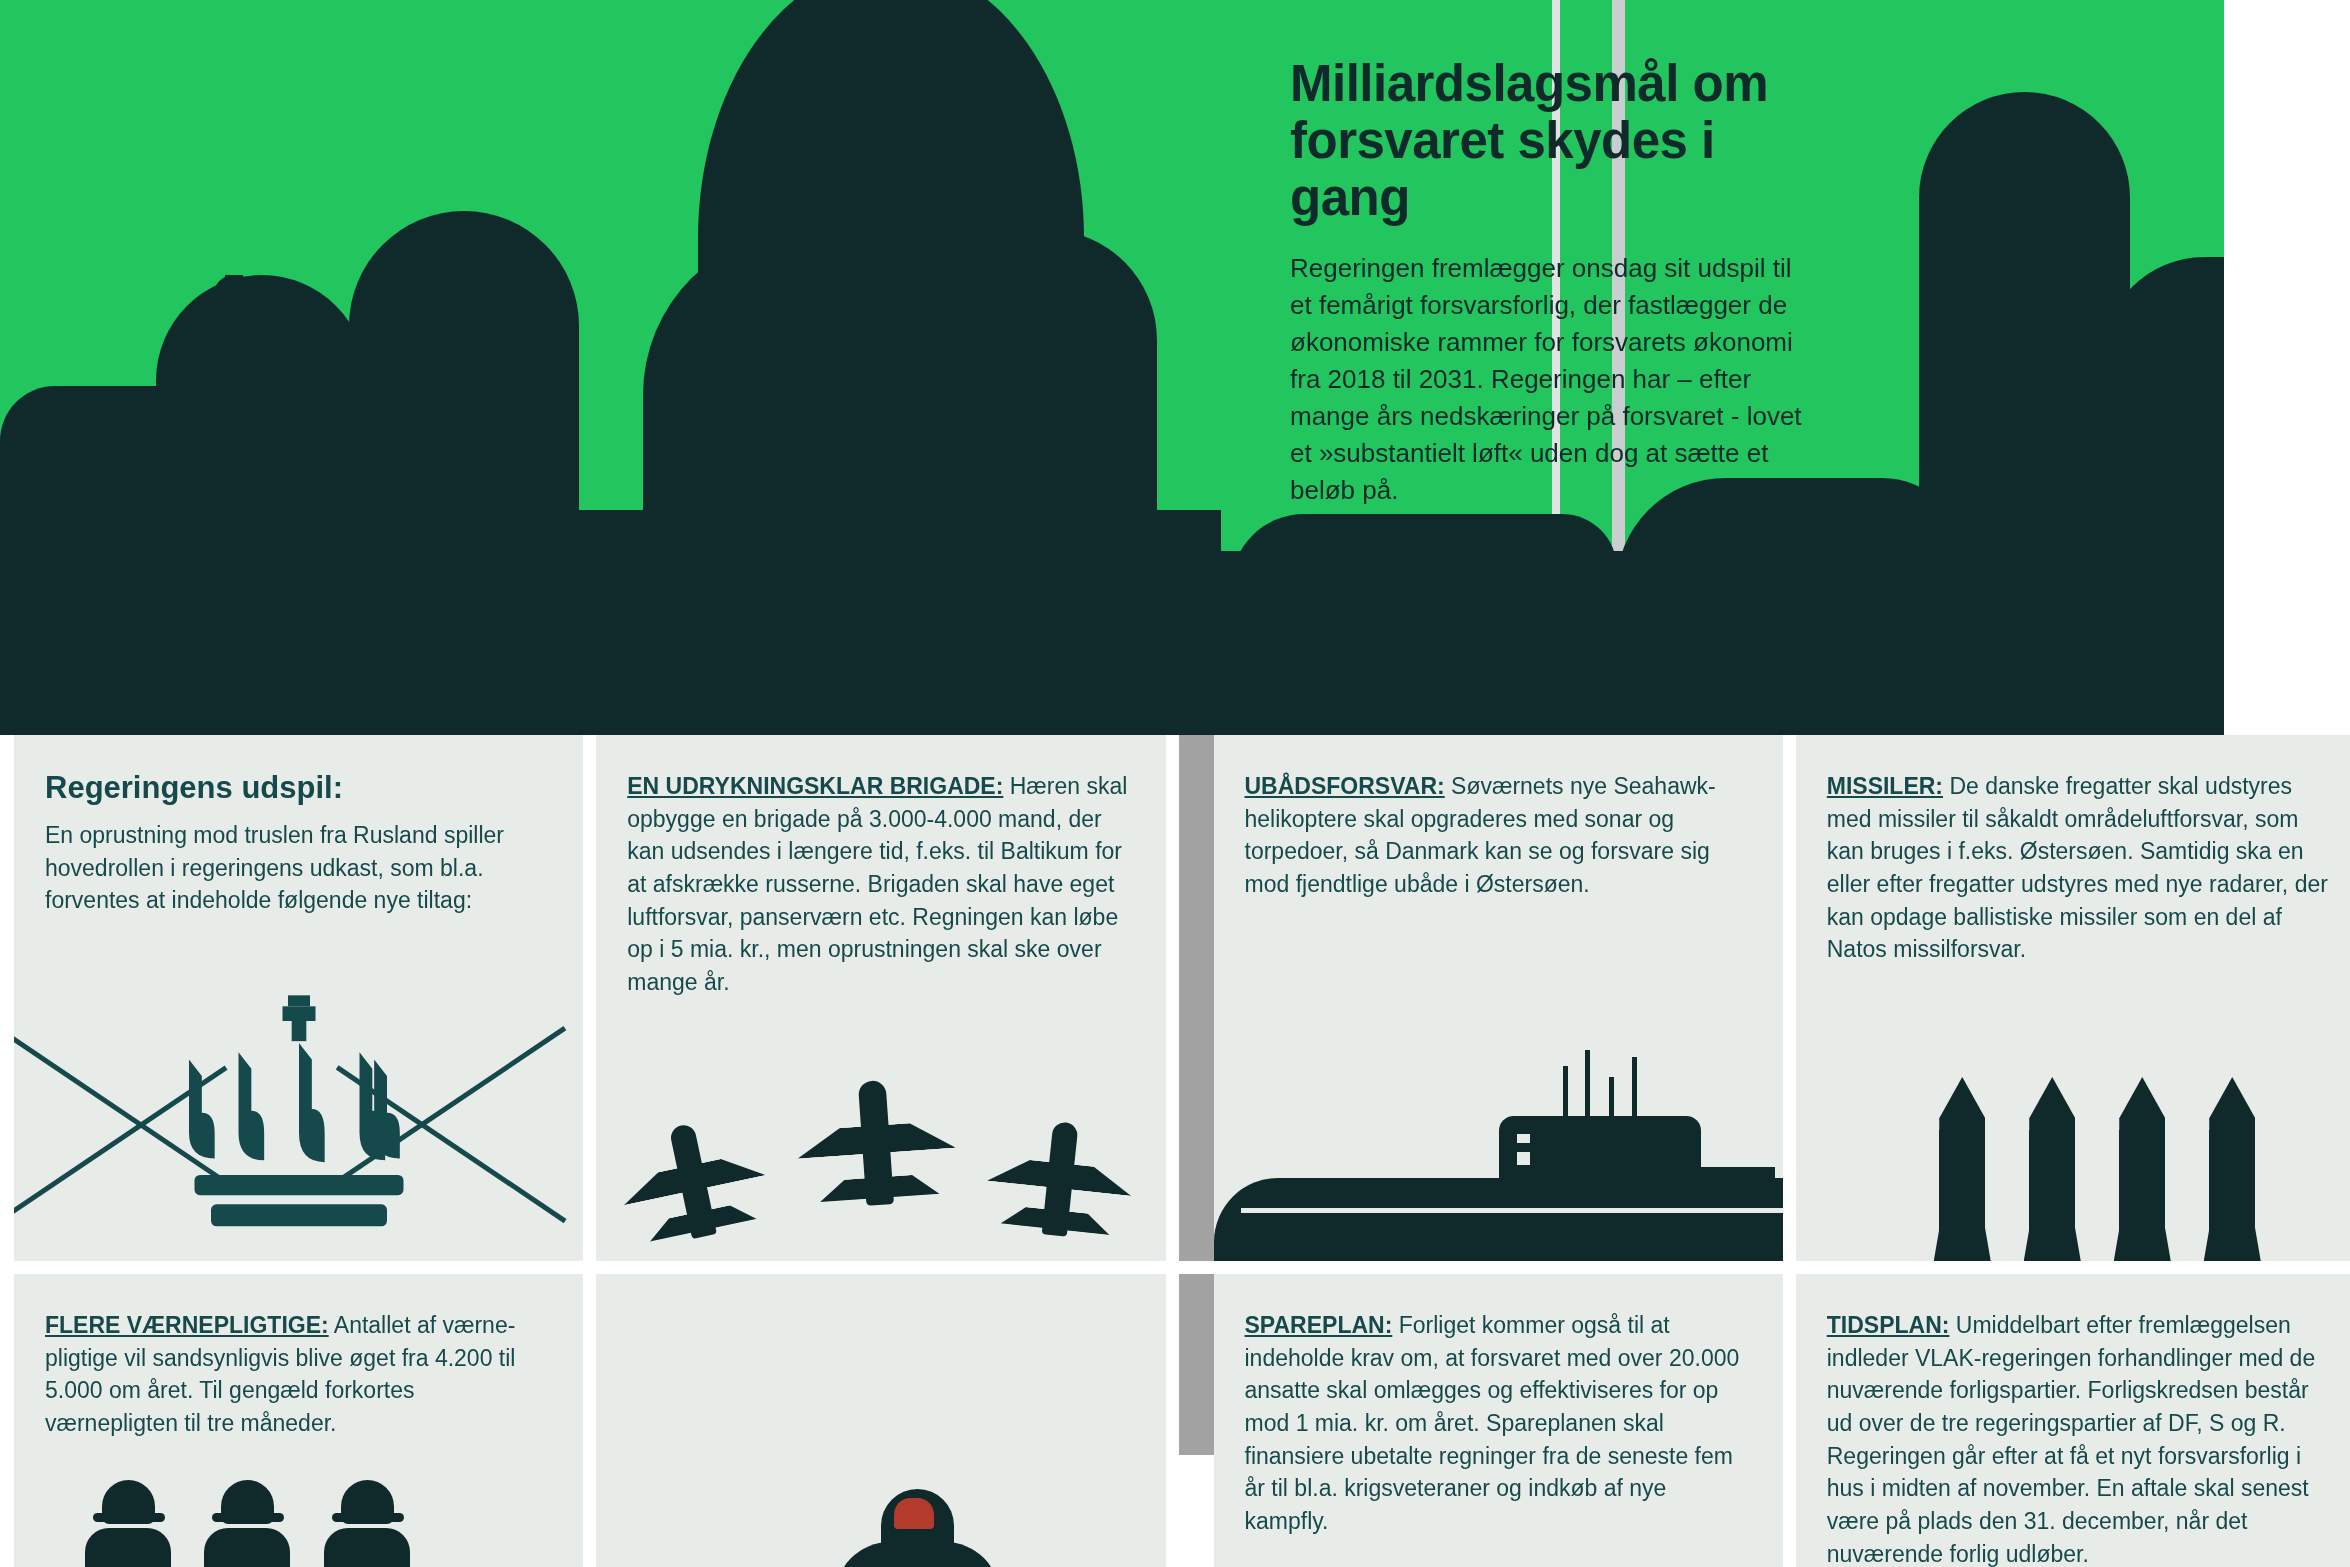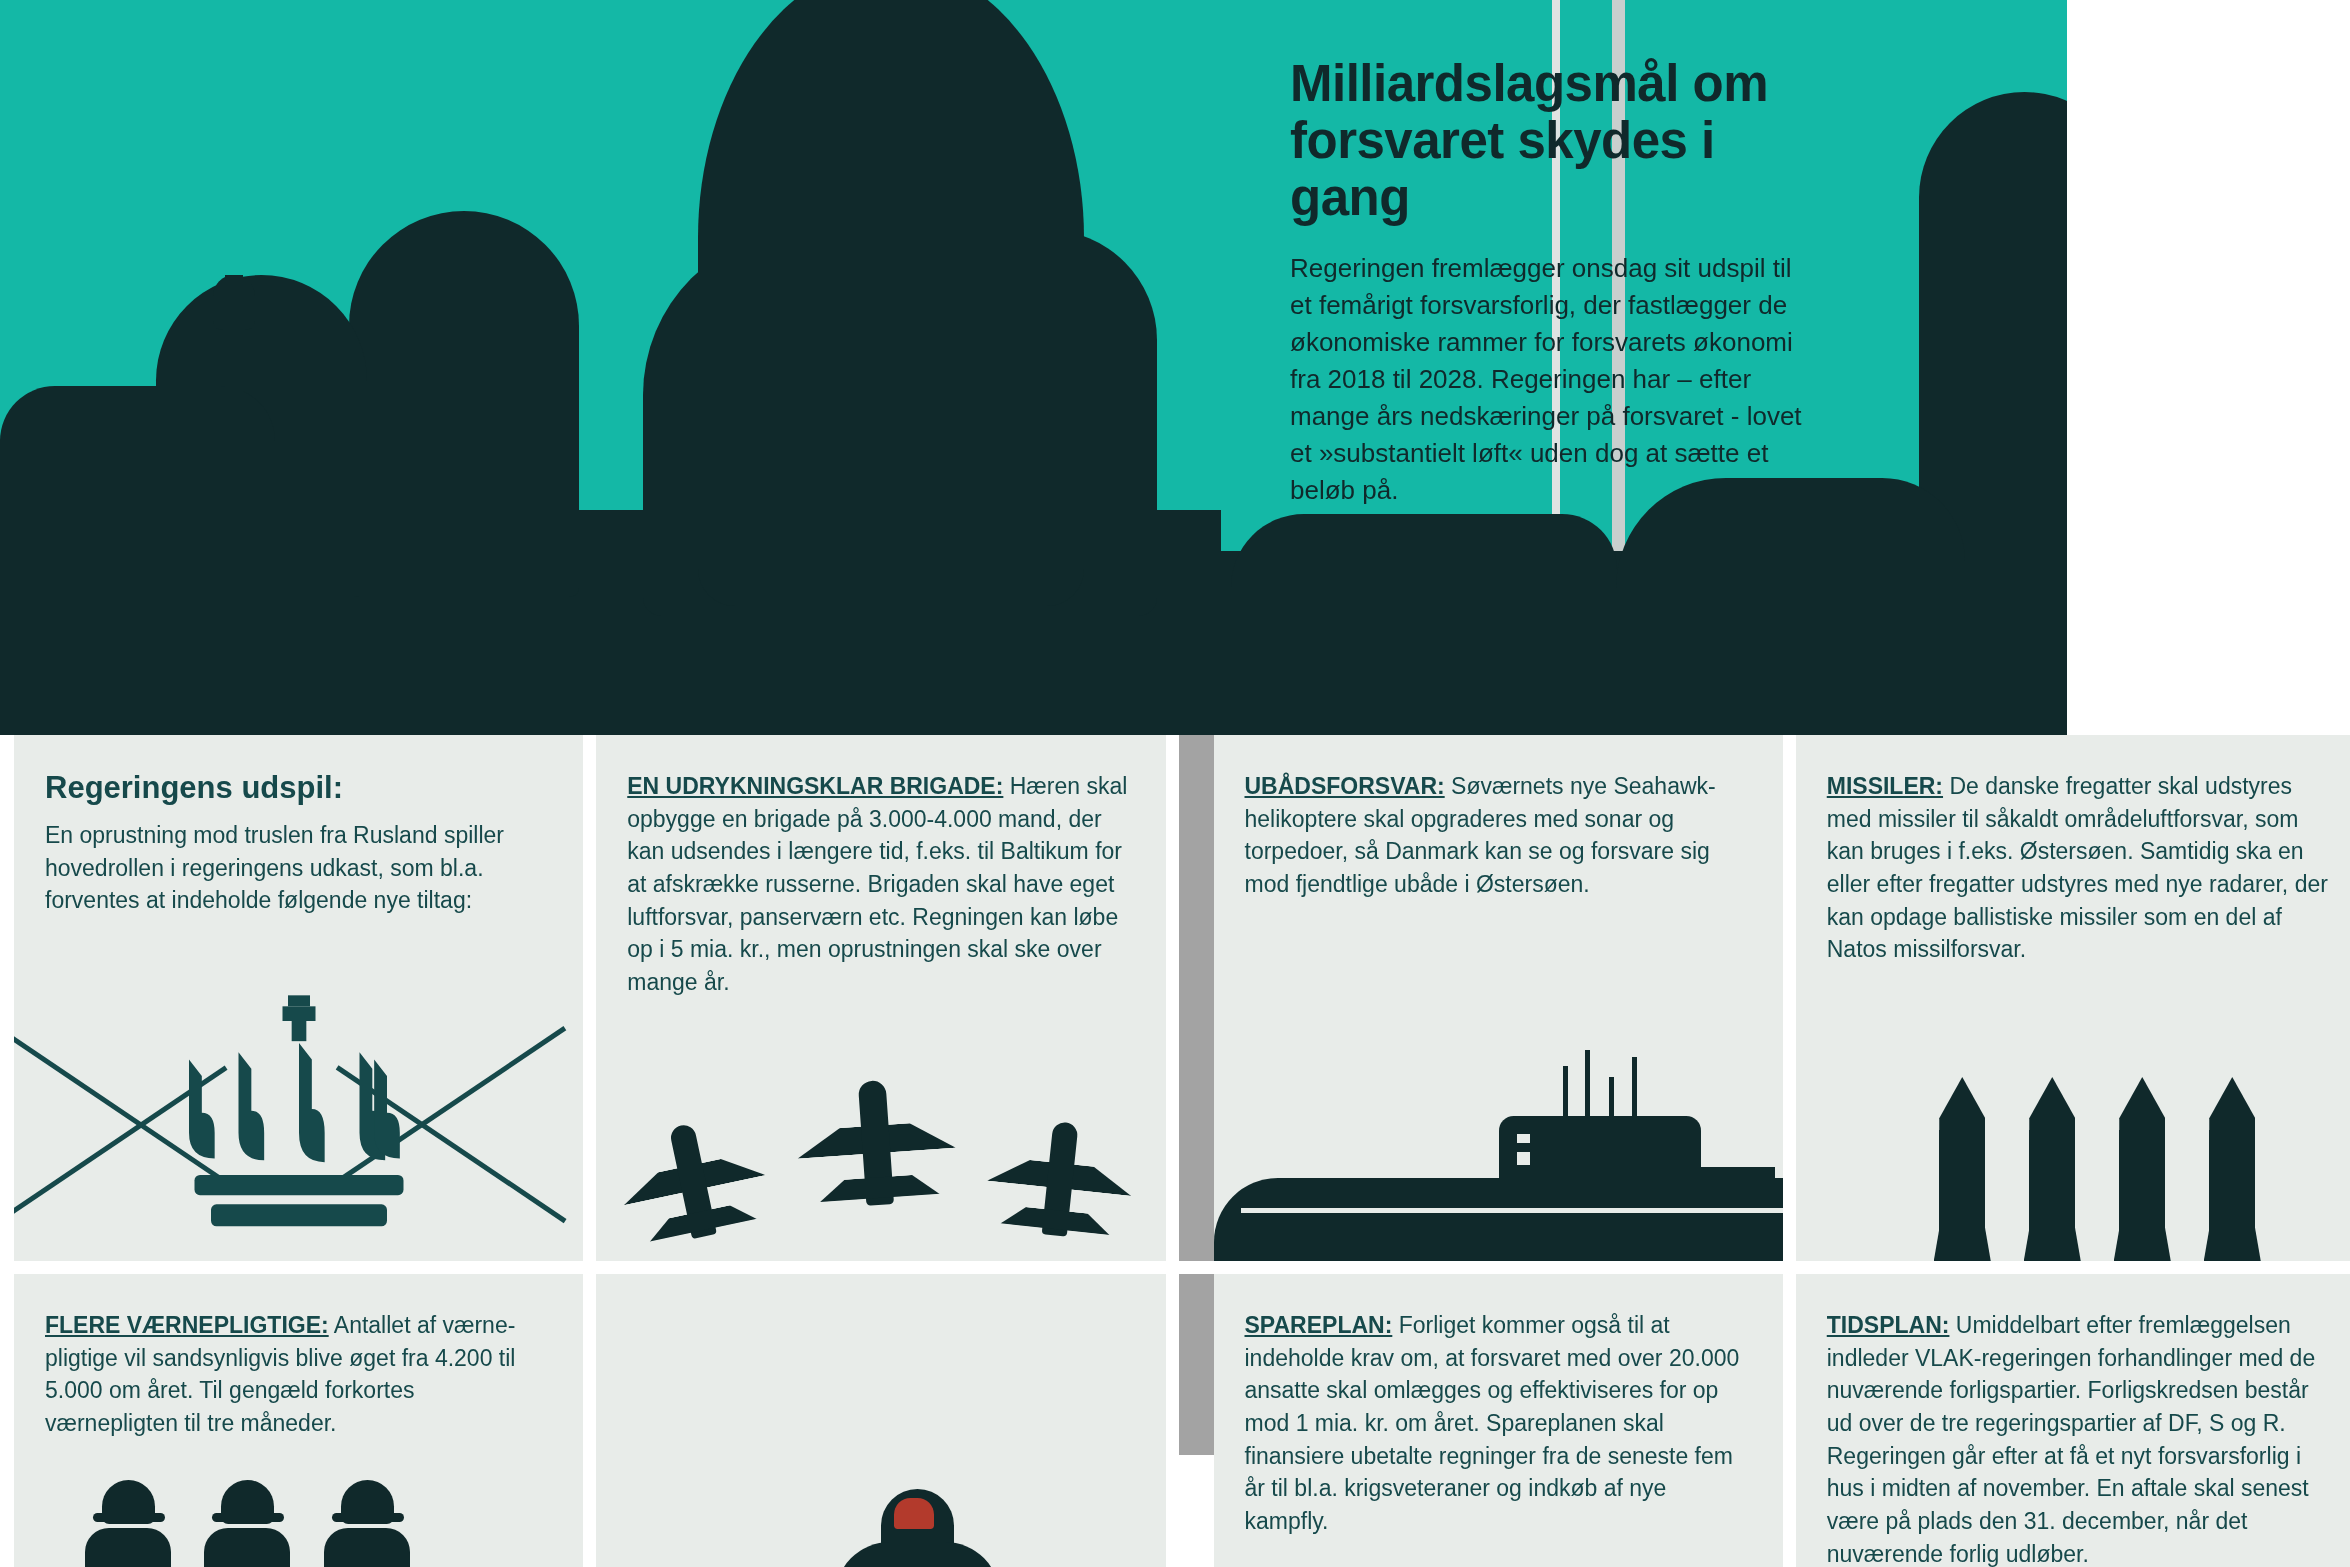"Milliardslagsmål om forsvaret skydes i" .hero { background: #14b8a6 -> #22c55e; width: 2067px -> 2224px }
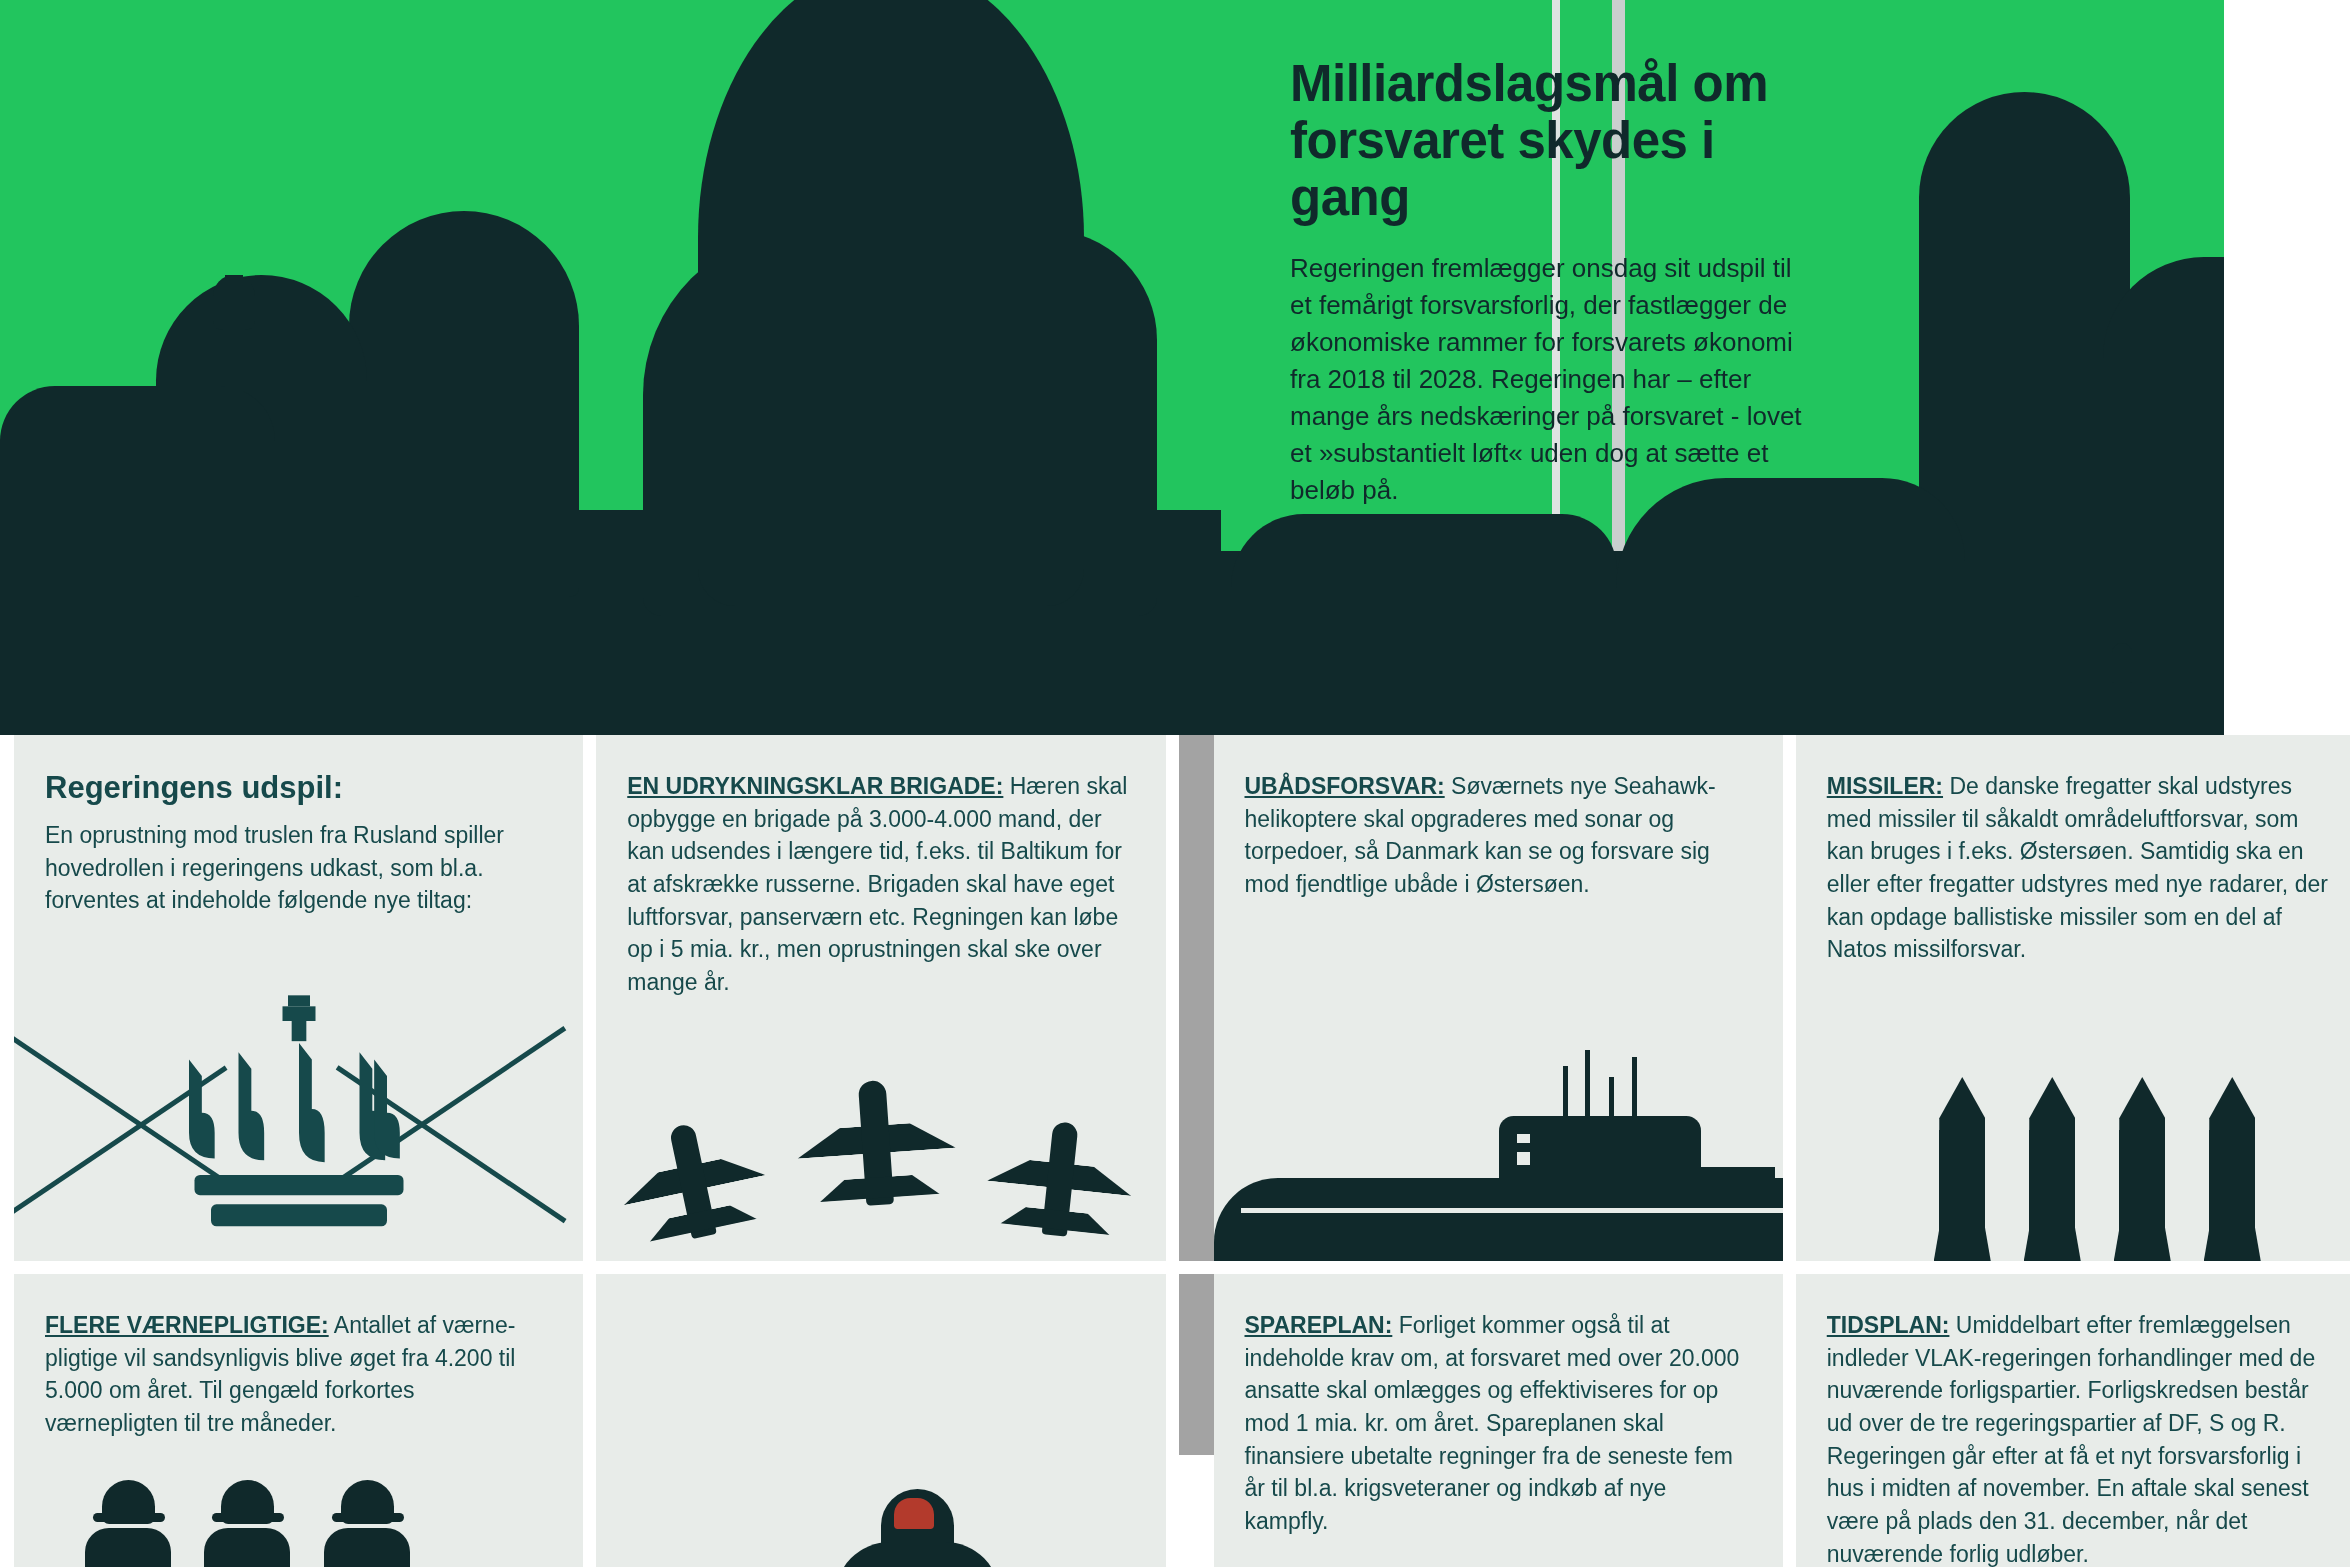"Regeringen fremlægger onsdag sit udspil" p.hero-deck { text: 2028 -> 2031 }
